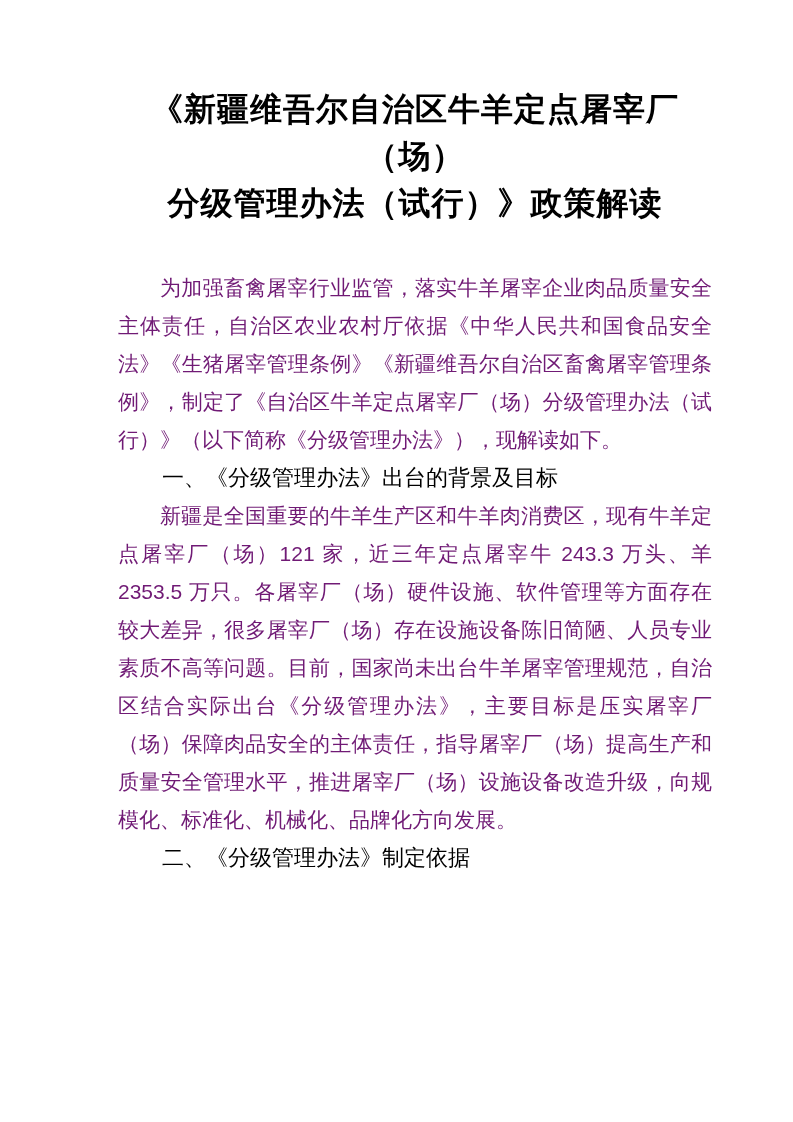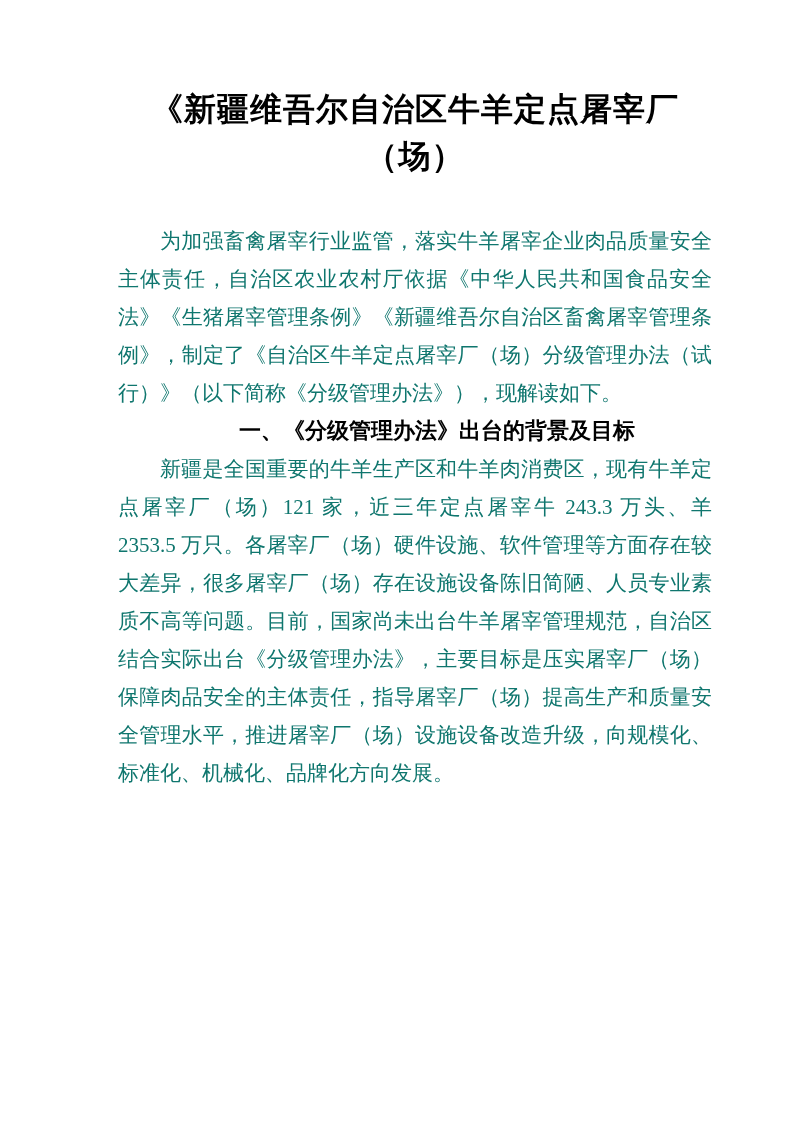"分级管理办法（试行）》政策解读" div { html: none -> <div>分级管理办法（试行）》政策解读</div> }
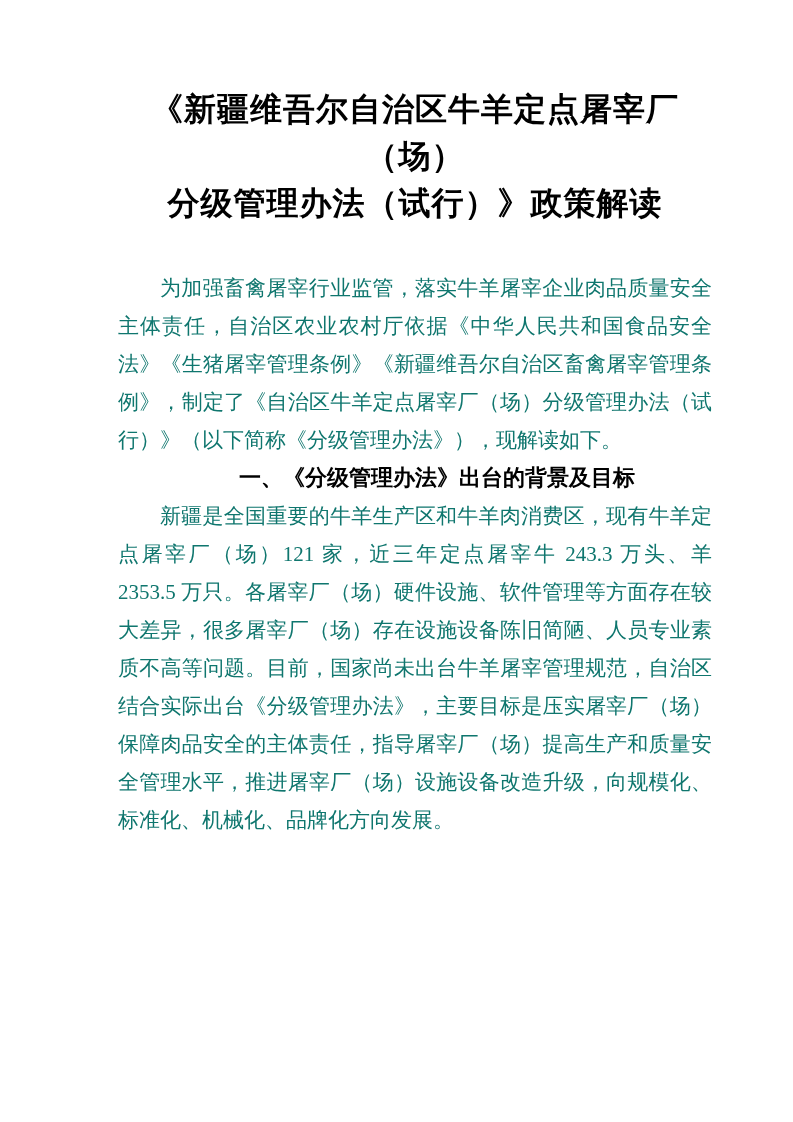"为加强畜禽屠宰行业监管，落实牛羊屠宰企业肉品质量安全主体责任，自治区农业农村厅依" .para { color: #0f766e -> #701a75; font-family: Liberation Serif, serif -> Liberation Sans, sans-serif }
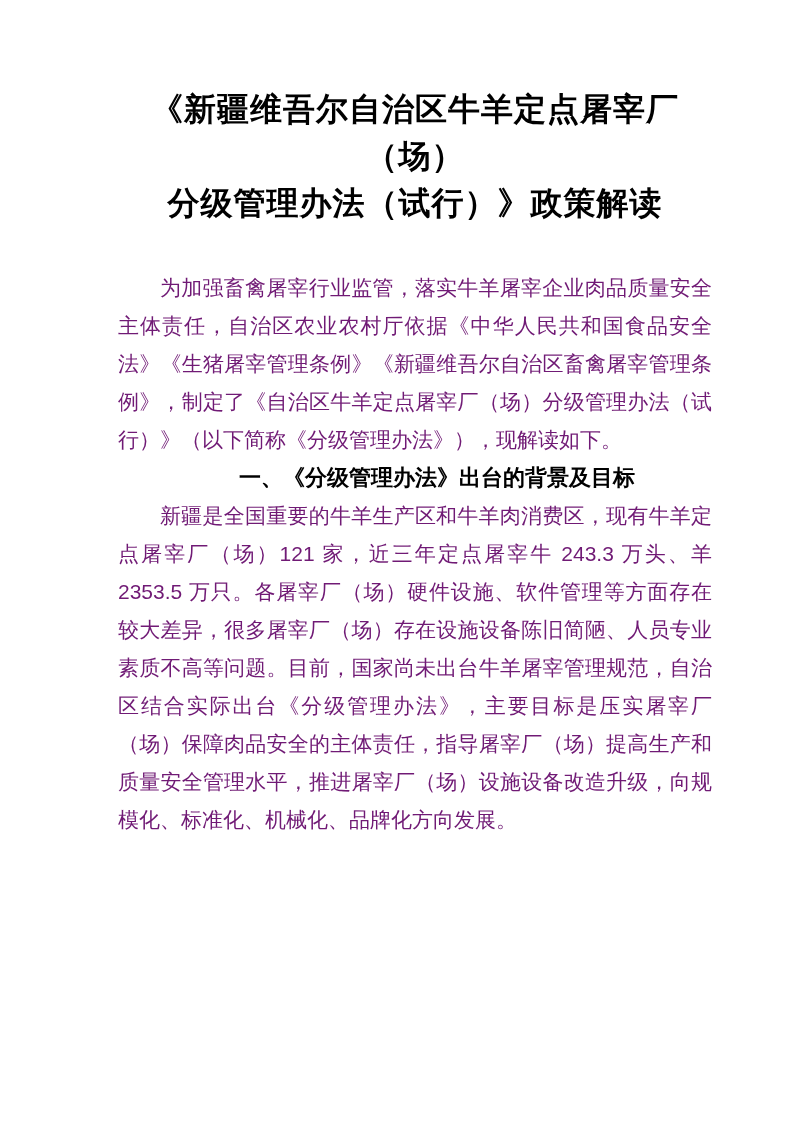"一、《分级管理办法》出台的背景及目标" .heading { font-weight: 700 -> 400; text-align: center -> left }
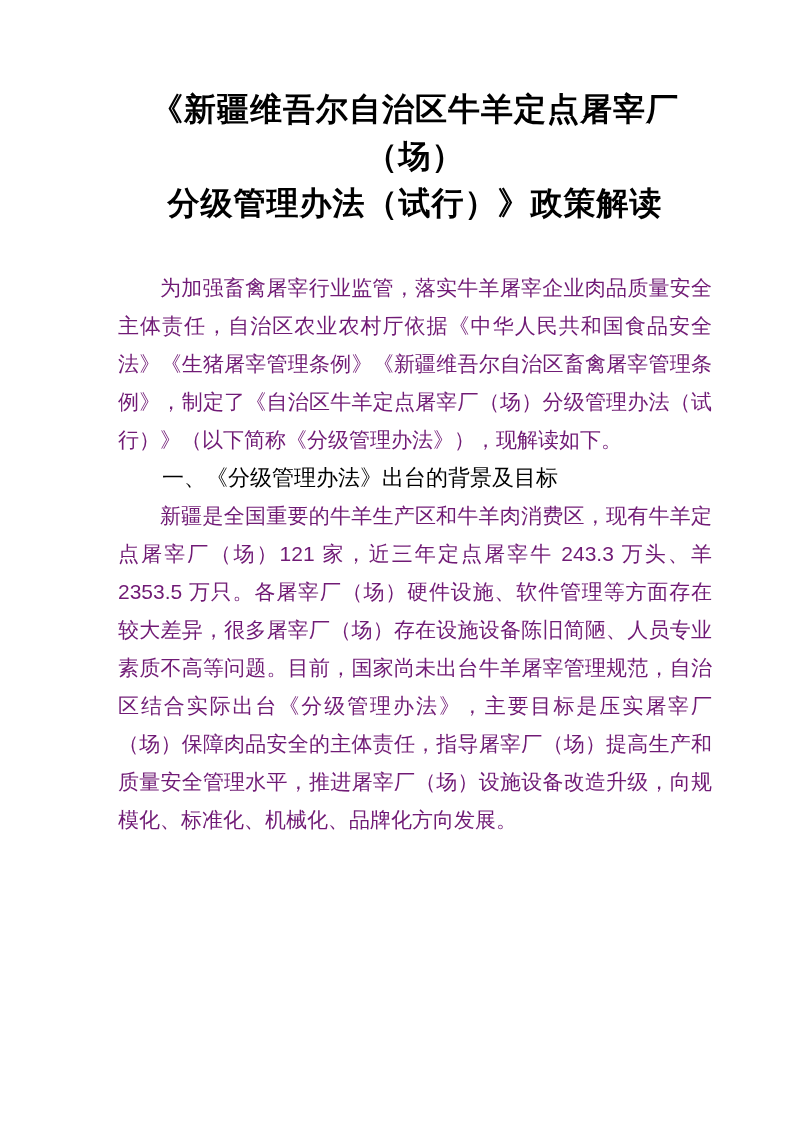"二、《分级管理办法》制定依据" h2.heading { html: none -> <h2>二、《分级管理办法》制定依据</h2> }
